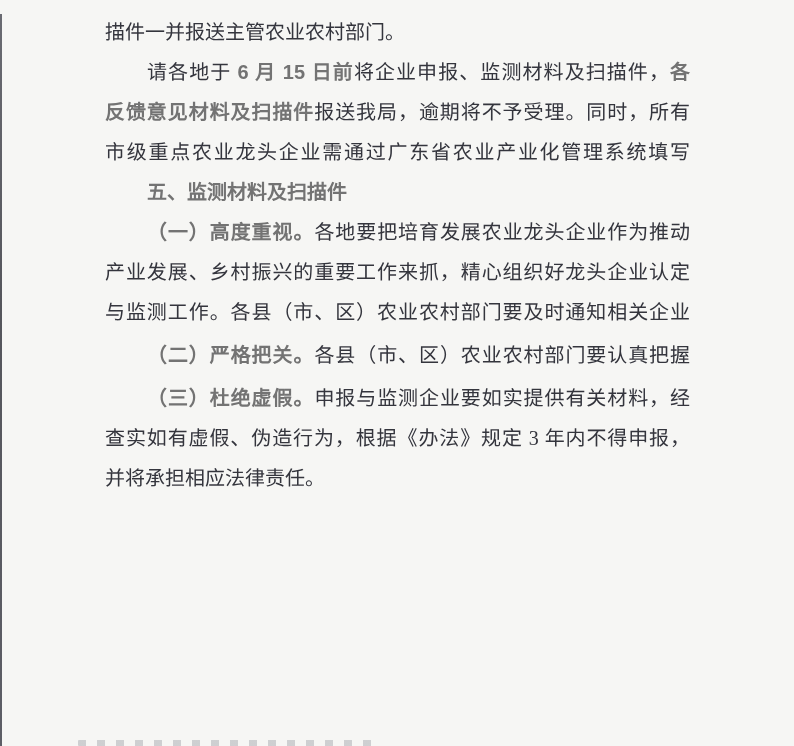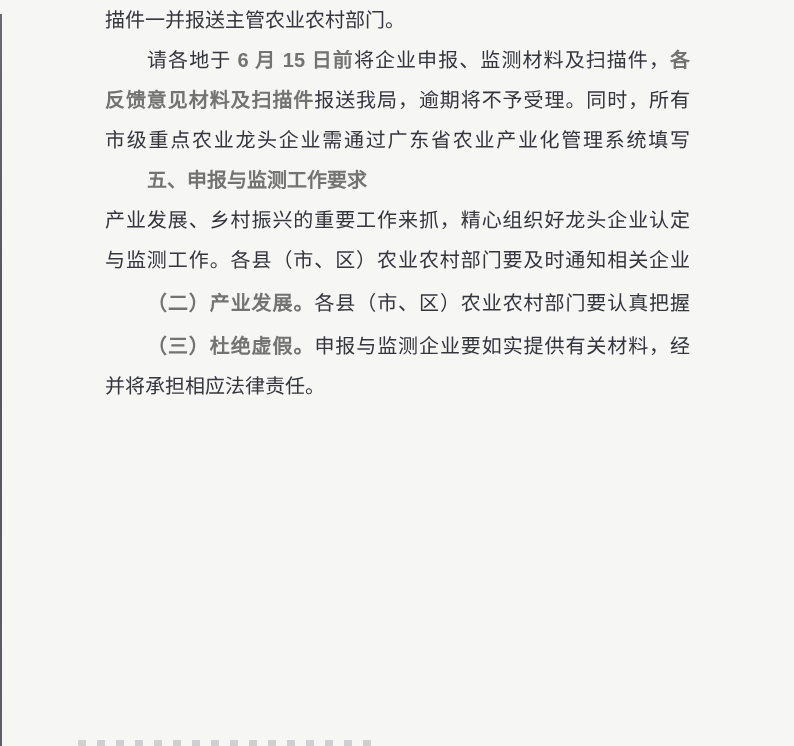"描件一并报送主管农业农村部门。" .body-text { top: 0 -> 12px }
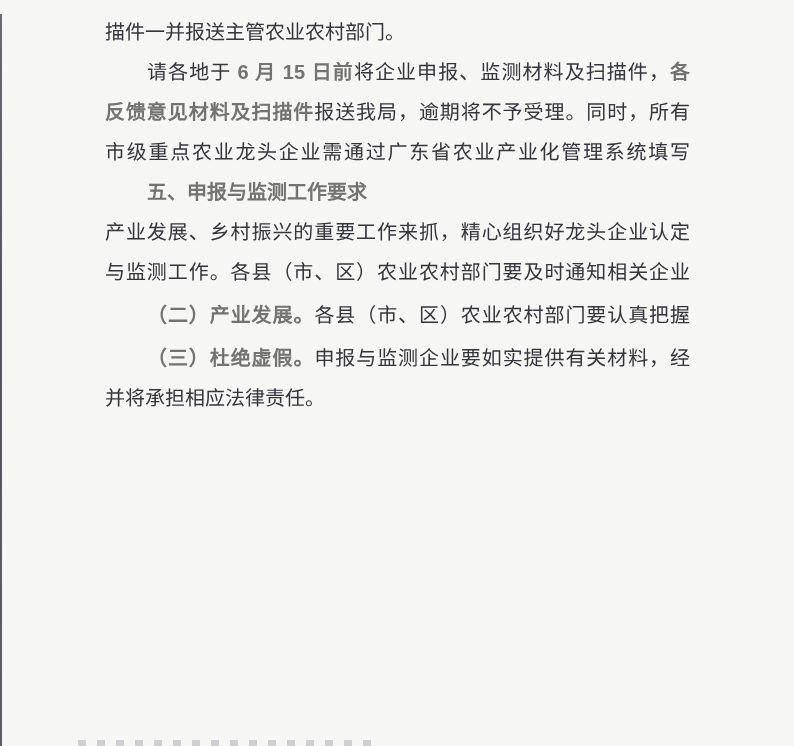"五、申报与监测工作要求" span.b { text: 申报与监测工作要求 -> 监测材料及扫描件 }
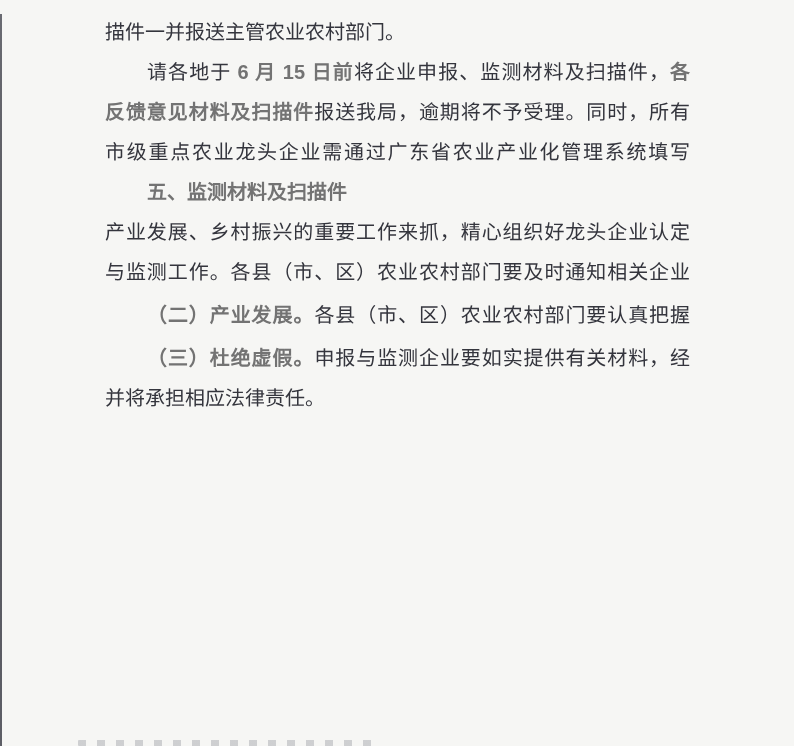"（一）高度重视。各地要把培育发展农业龙头企业作为推动" div.line { html: none -> <div><span>（一）高度重视。</span><span>各地要把培育发展农业龙头企业作为推动</span></div> }
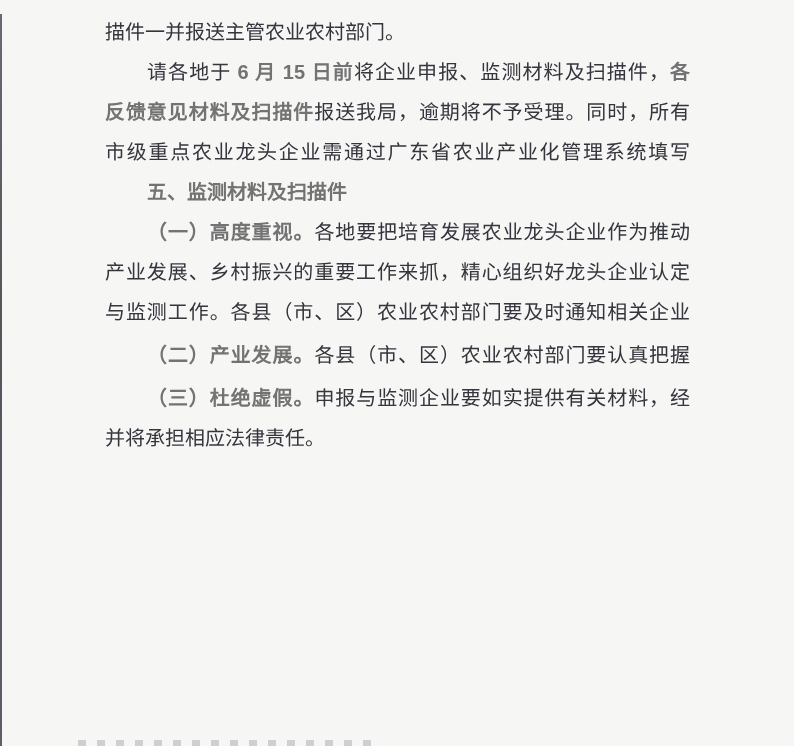"（二）产业发展。" span.b { text: 产业发展 -> 严格把关 }
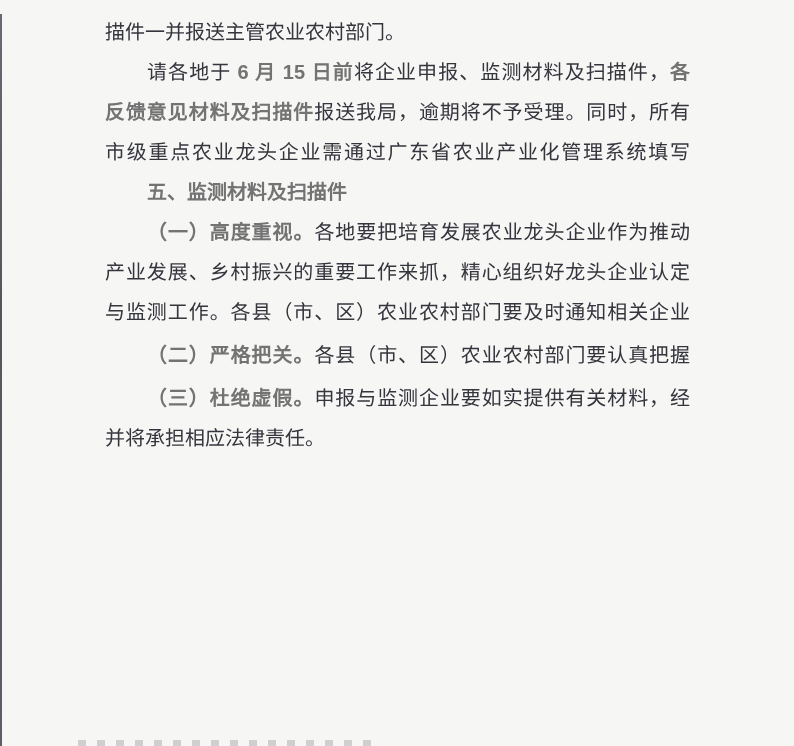"查实如有虚假、伪造行为，根据《办法》规定 3 年内不得申报，" div.line { html: none -> <div><span>查实如有虚假、伪造行为，根据《办法》规定 3 年内不得申报，</span></div> }
